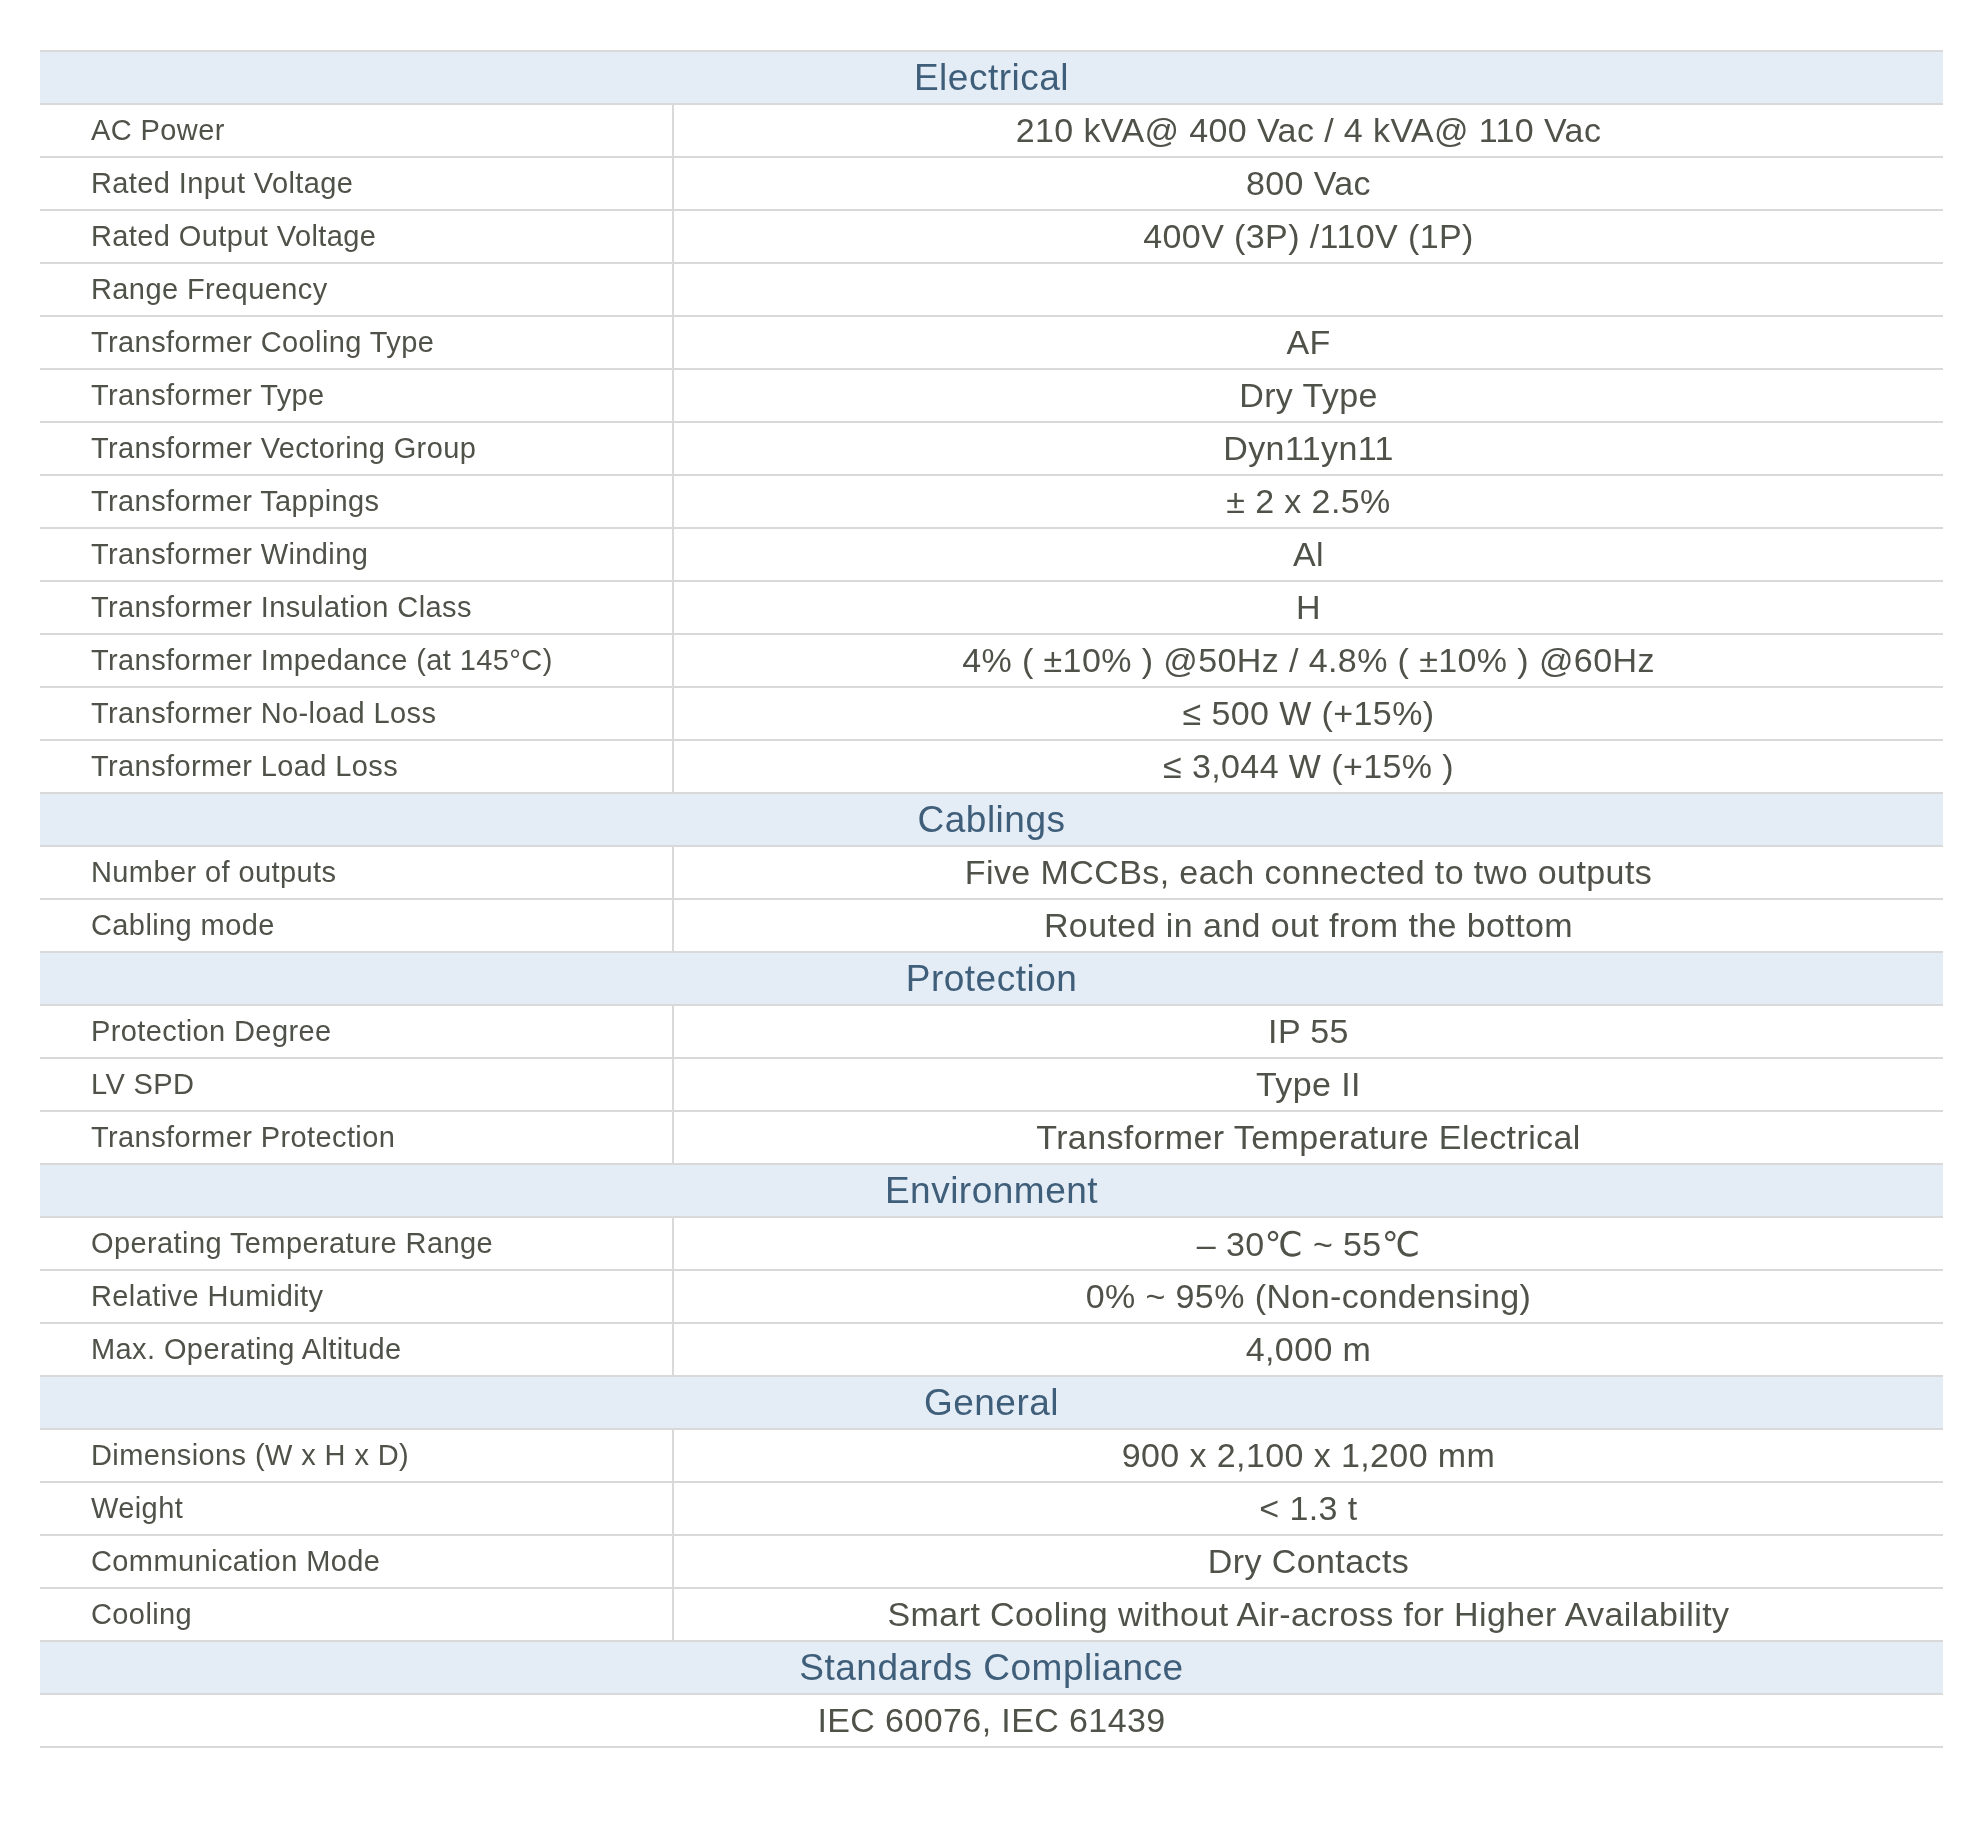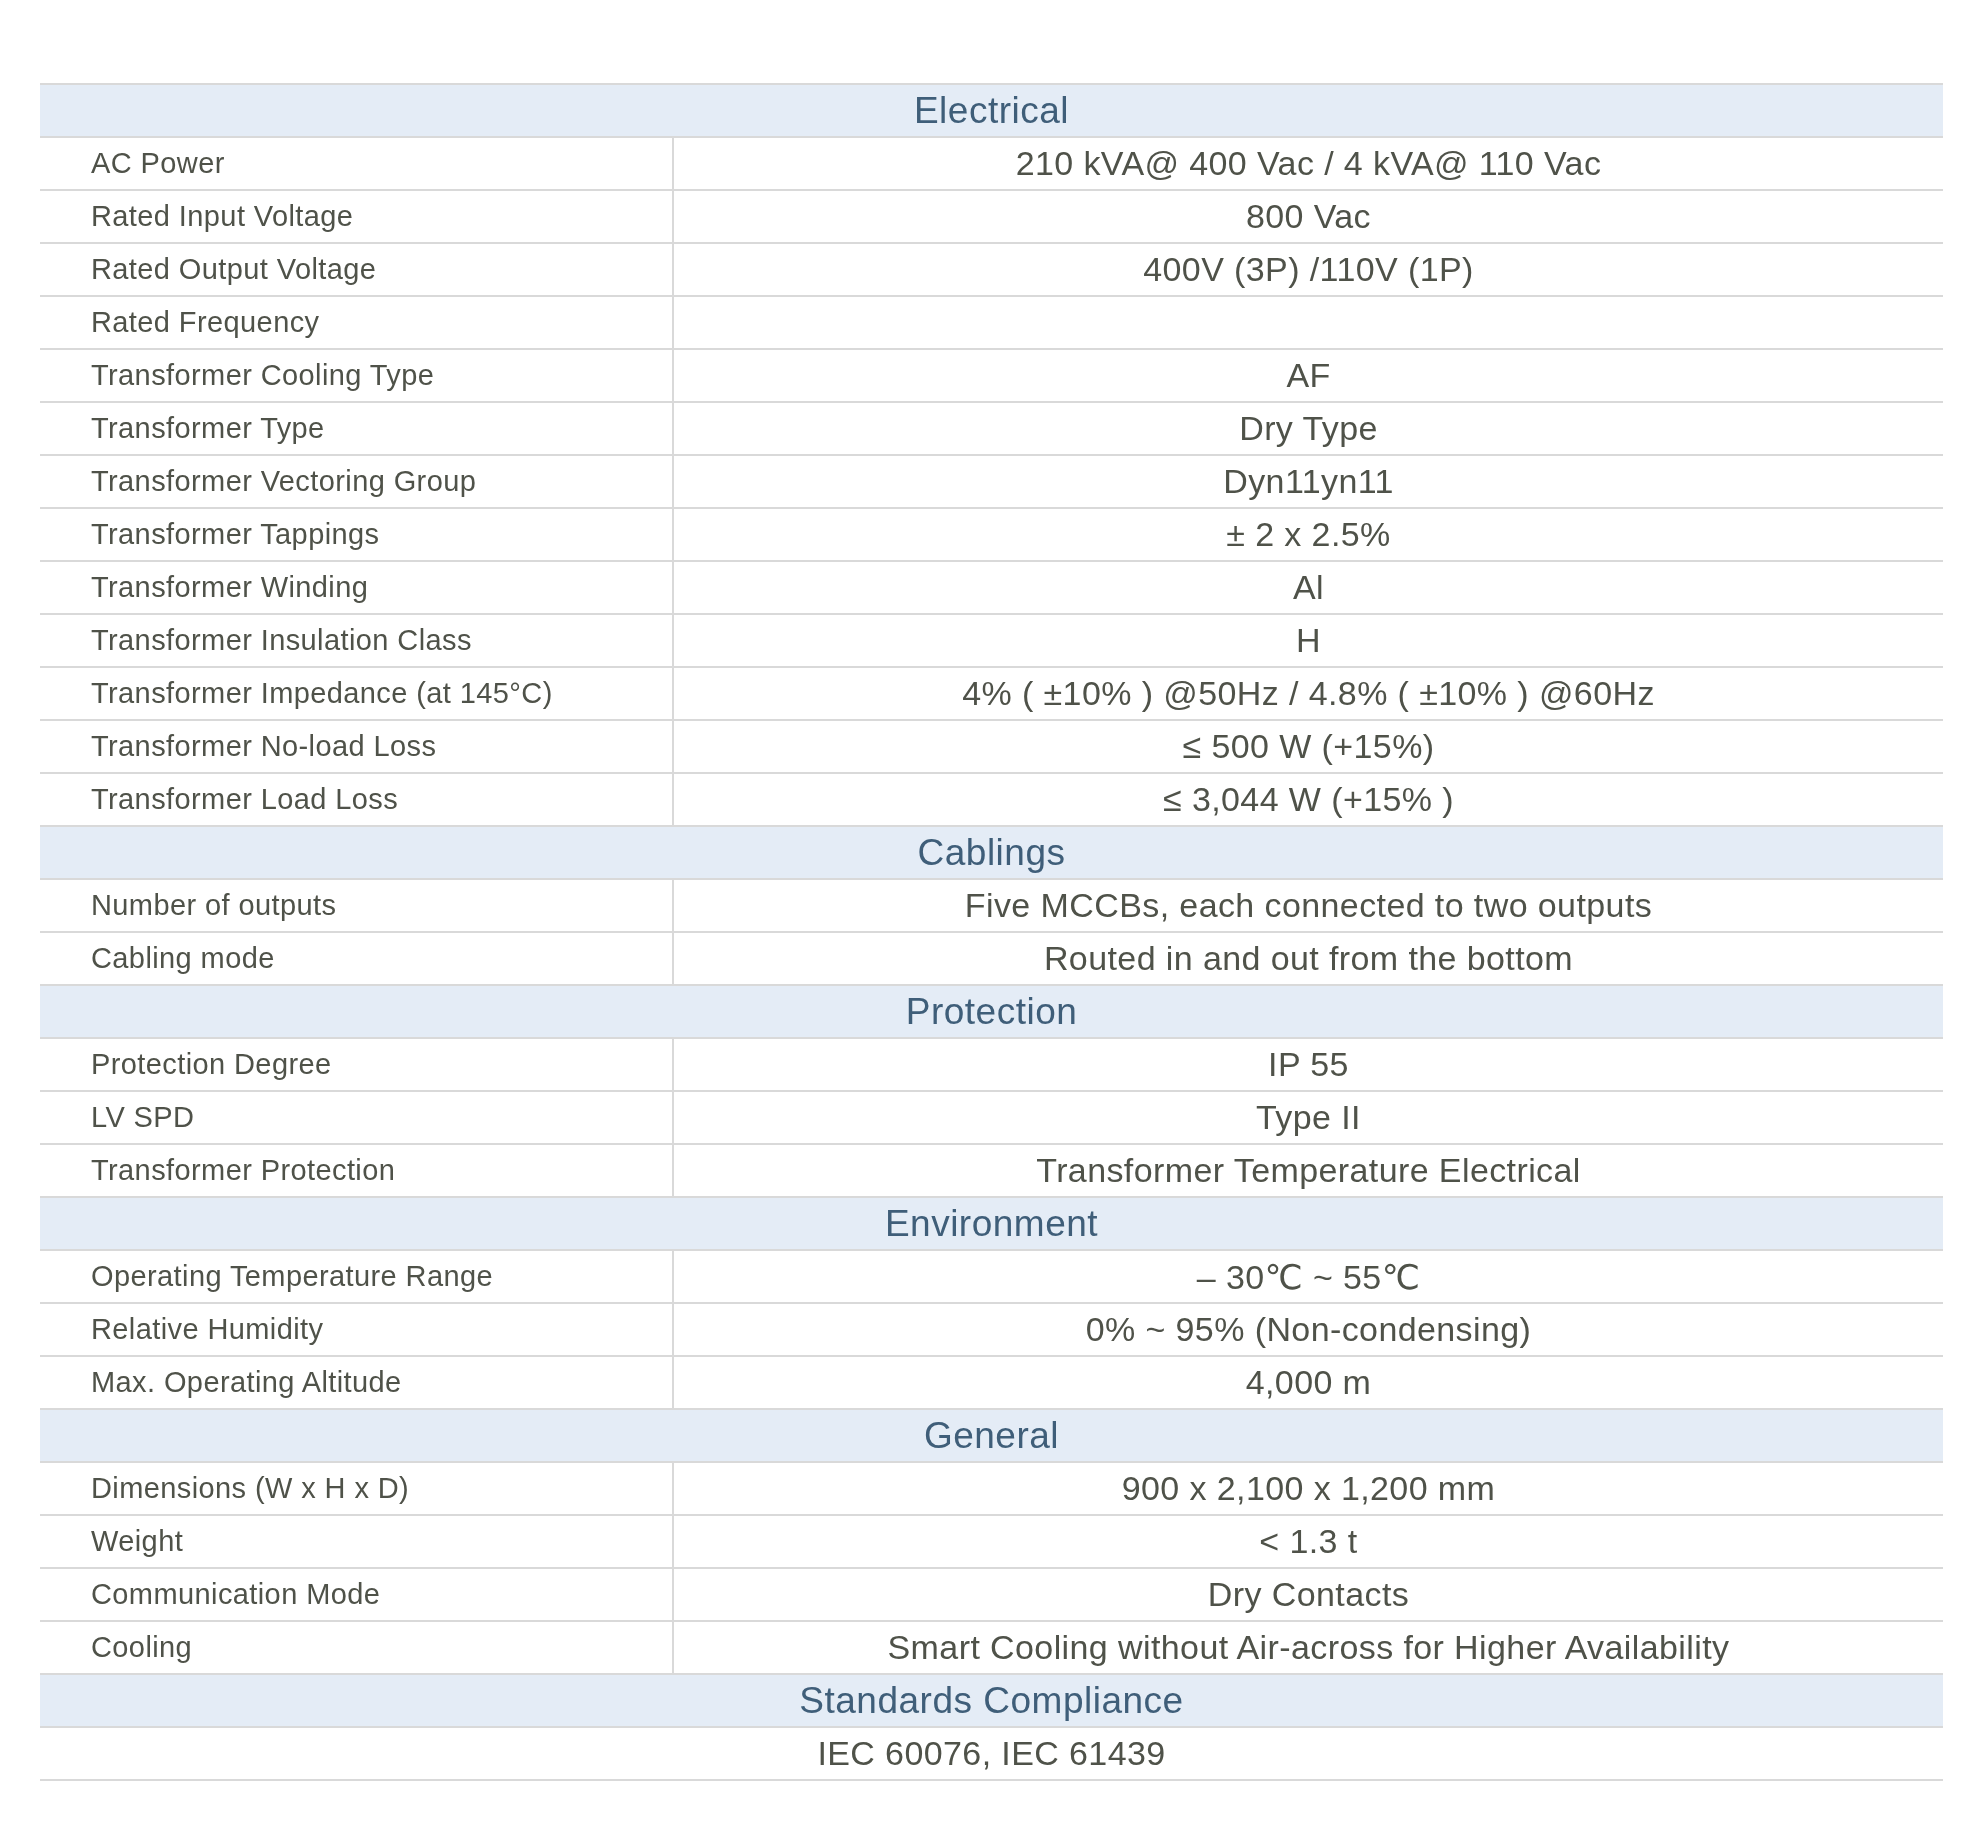"Electrical" .spec-table { margin-top: 33px -> none }
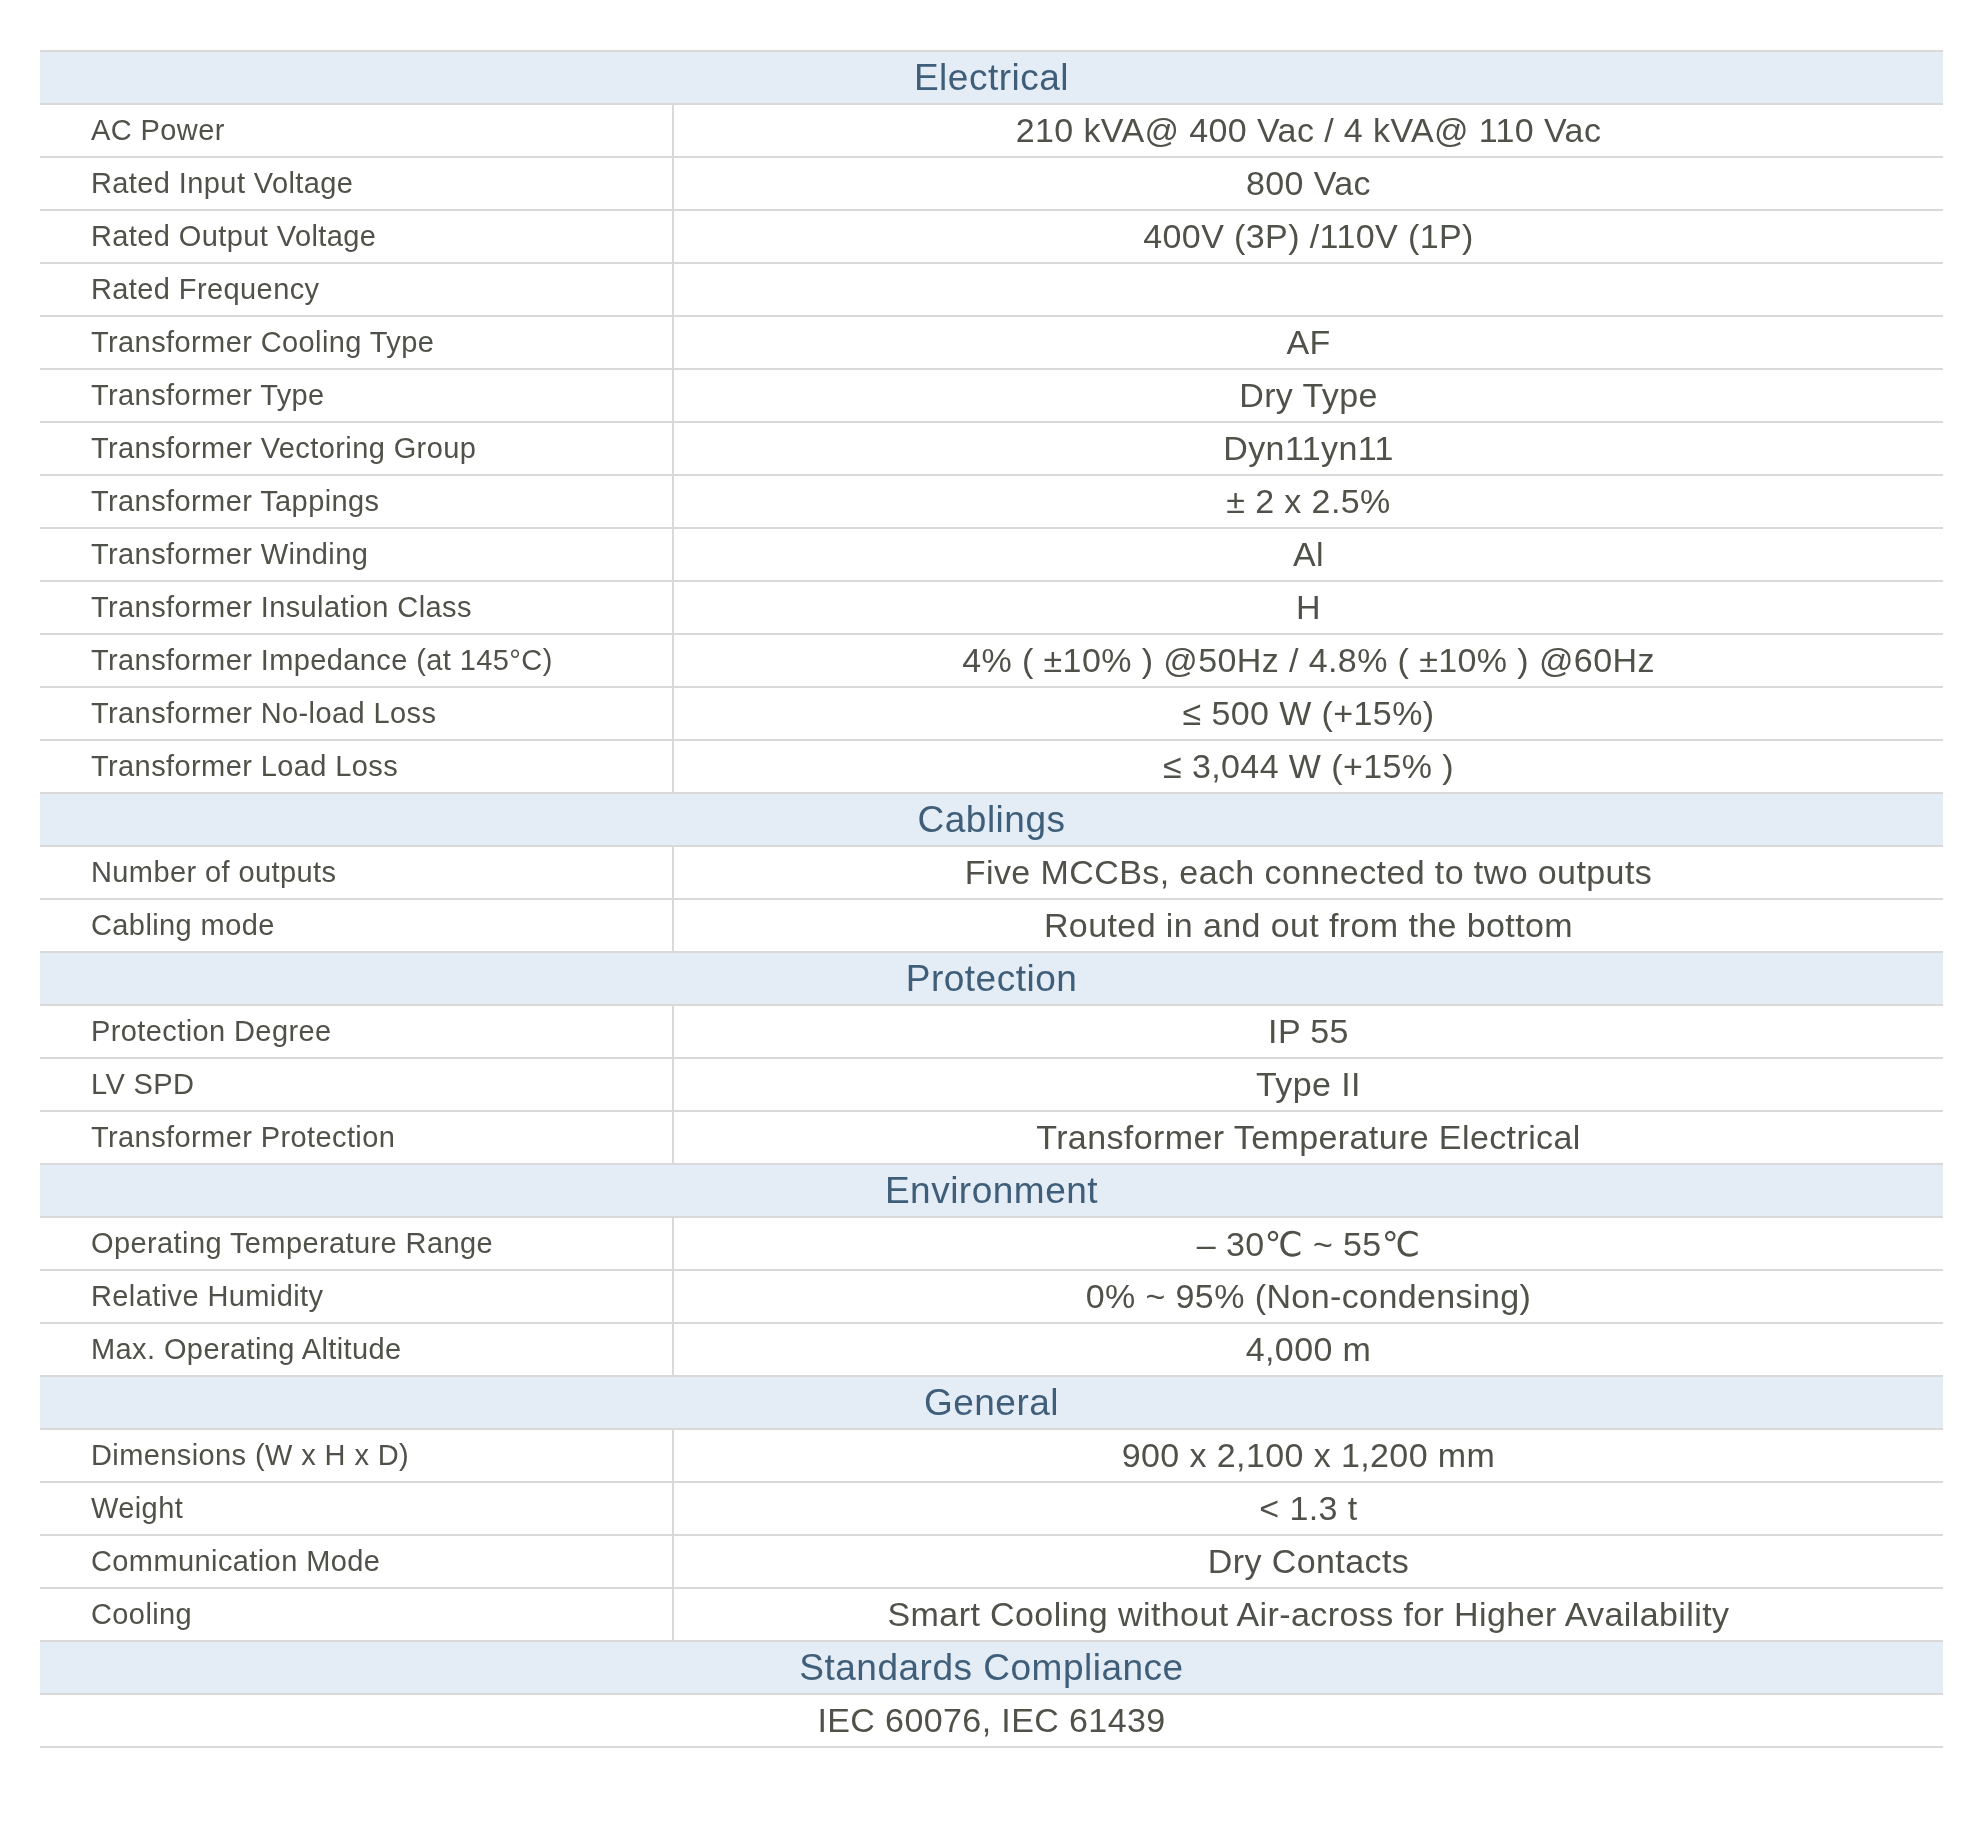"Rated Frequency" div.label-cell { text: Rated -> Range }
